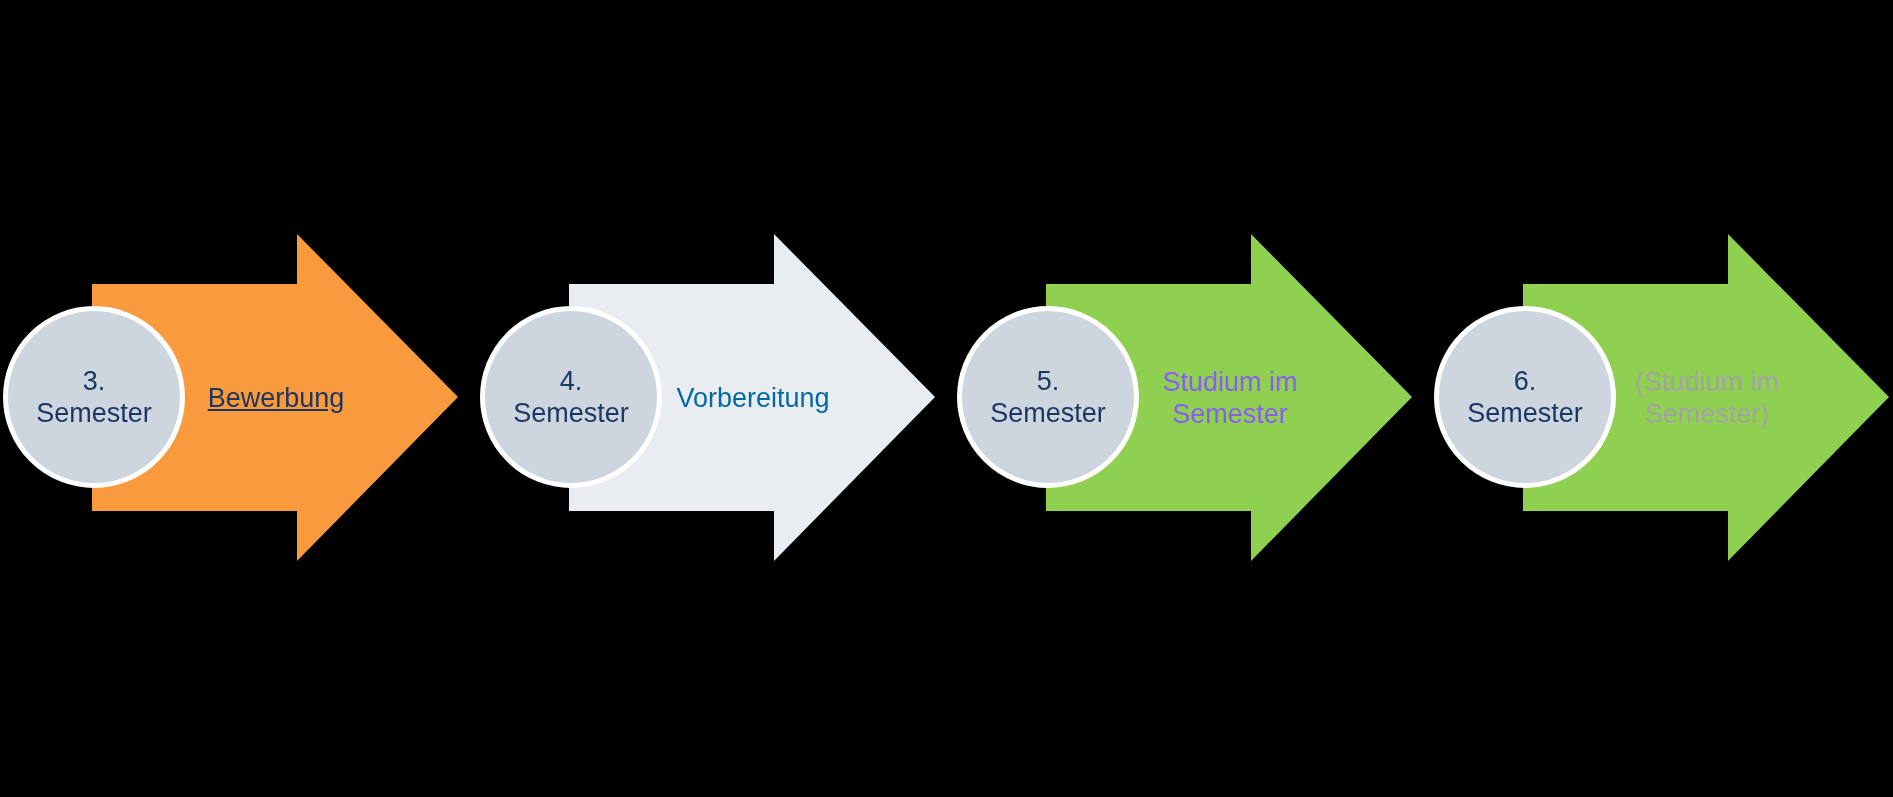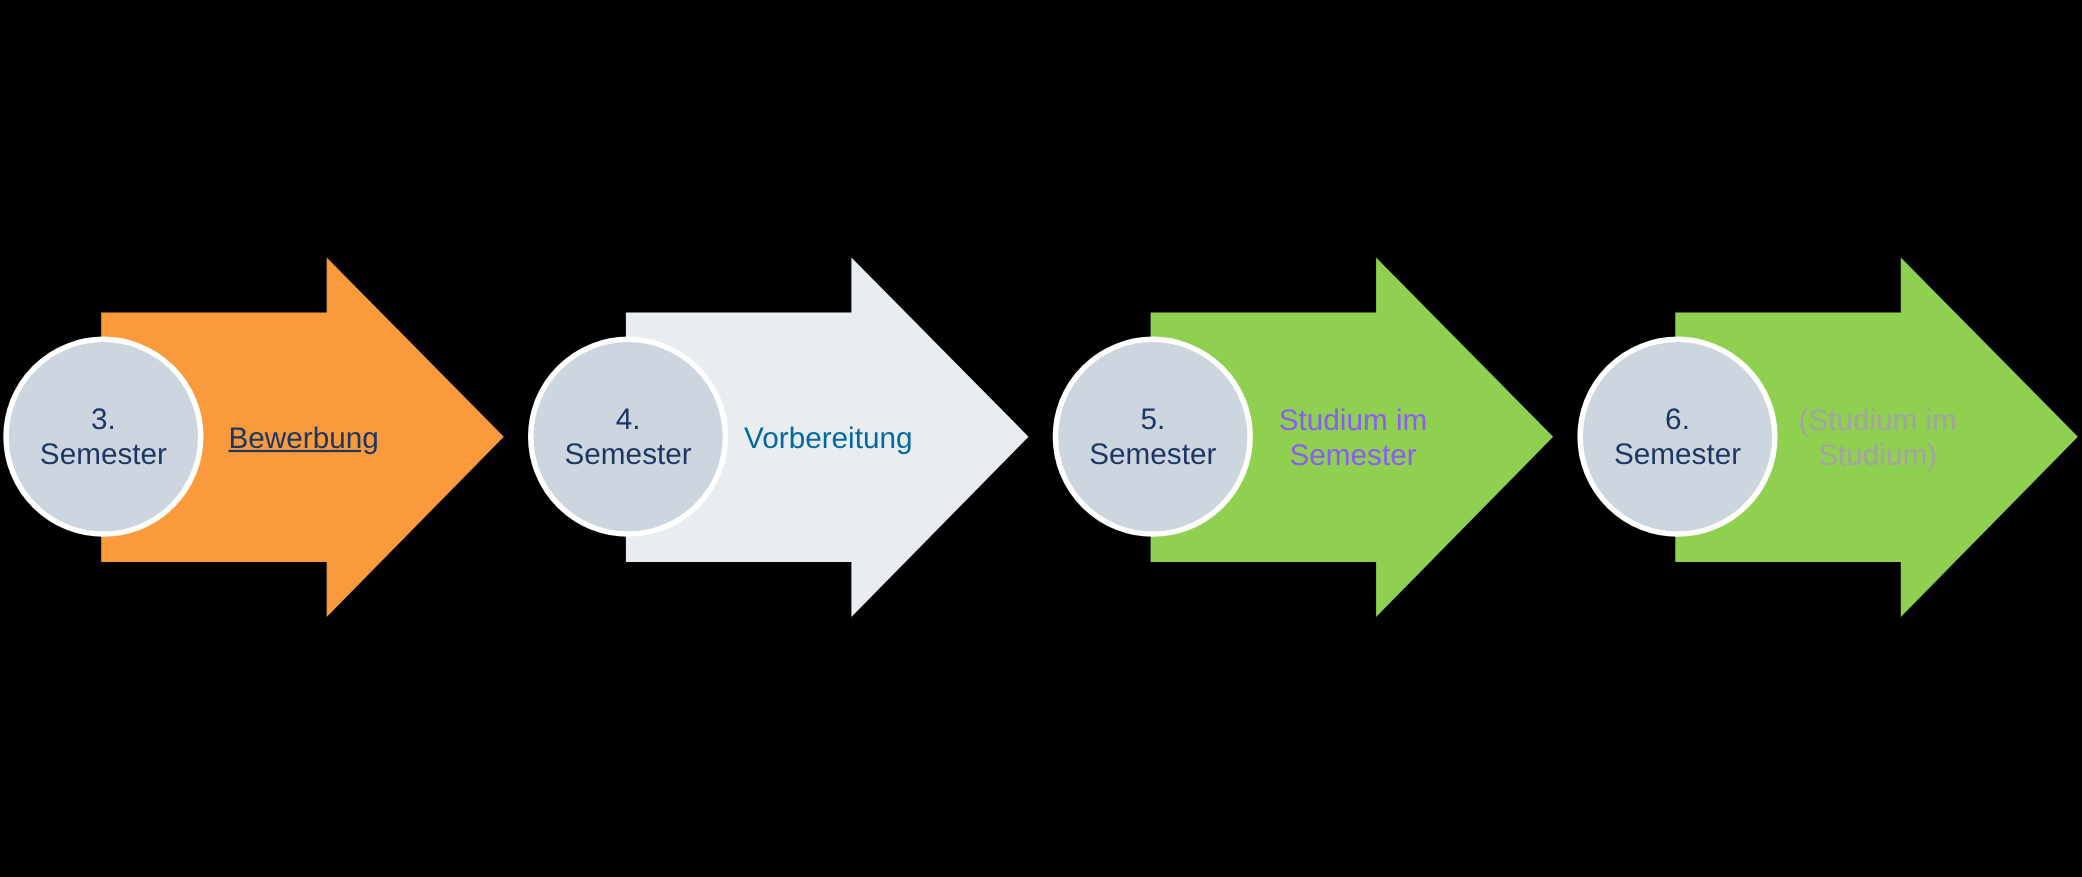"Studium)" div.line { text: Studium -> Semester }
